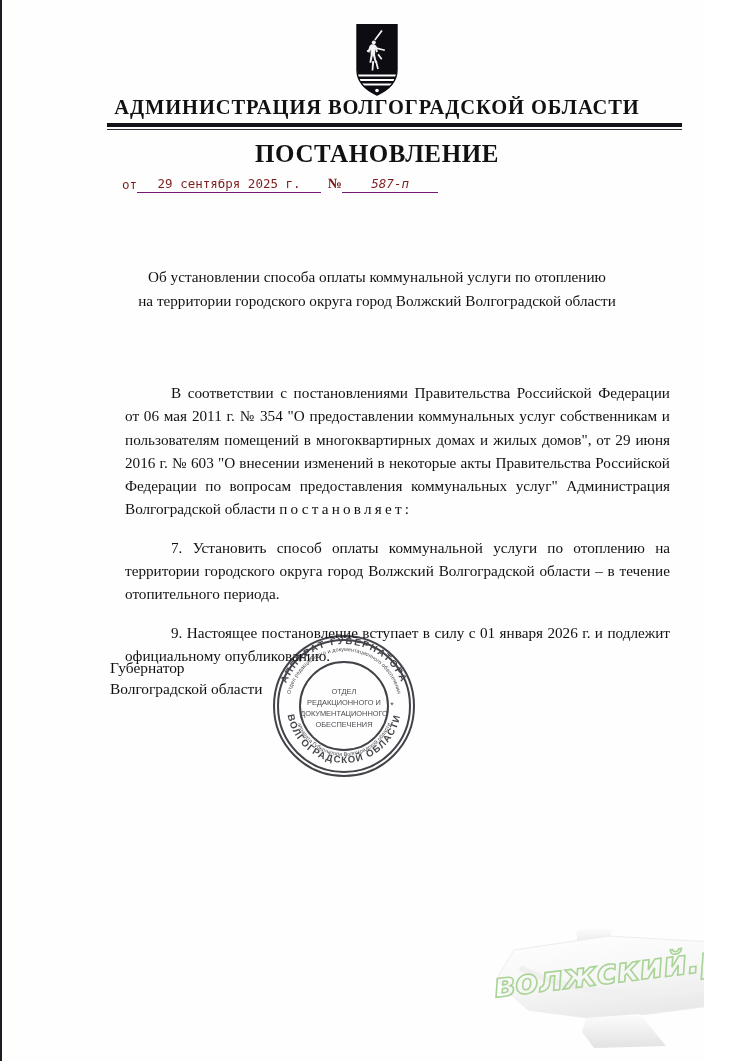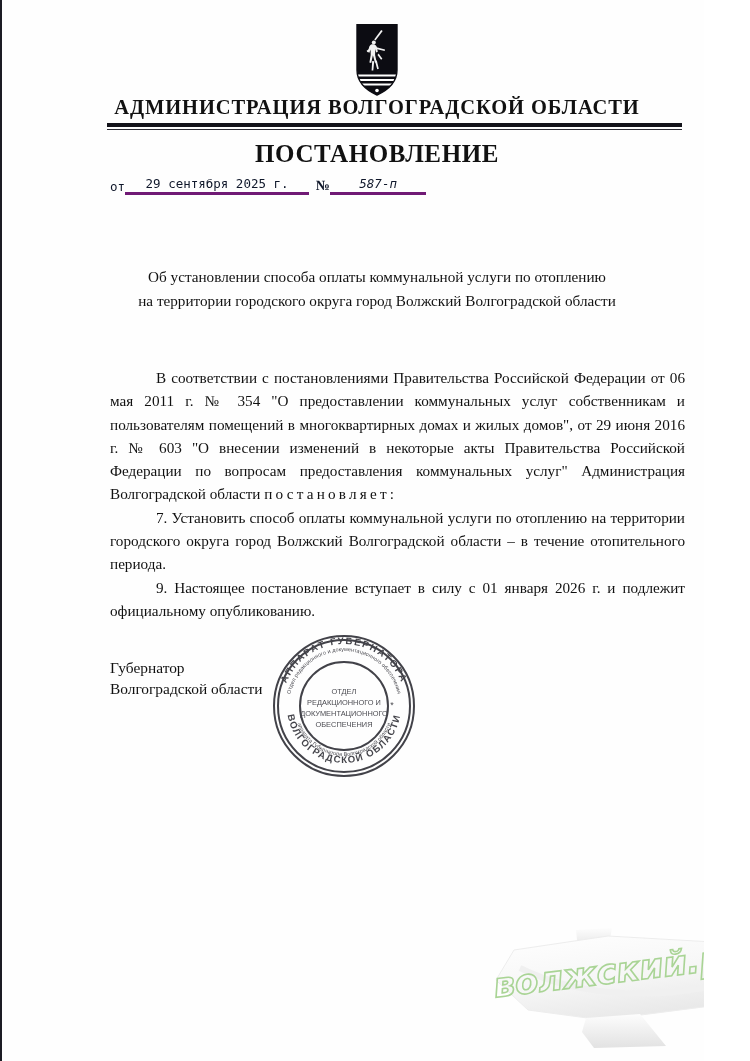"от" .dateline { color: #0f172a -> #7f1d1d; left: 108px -> 120px }
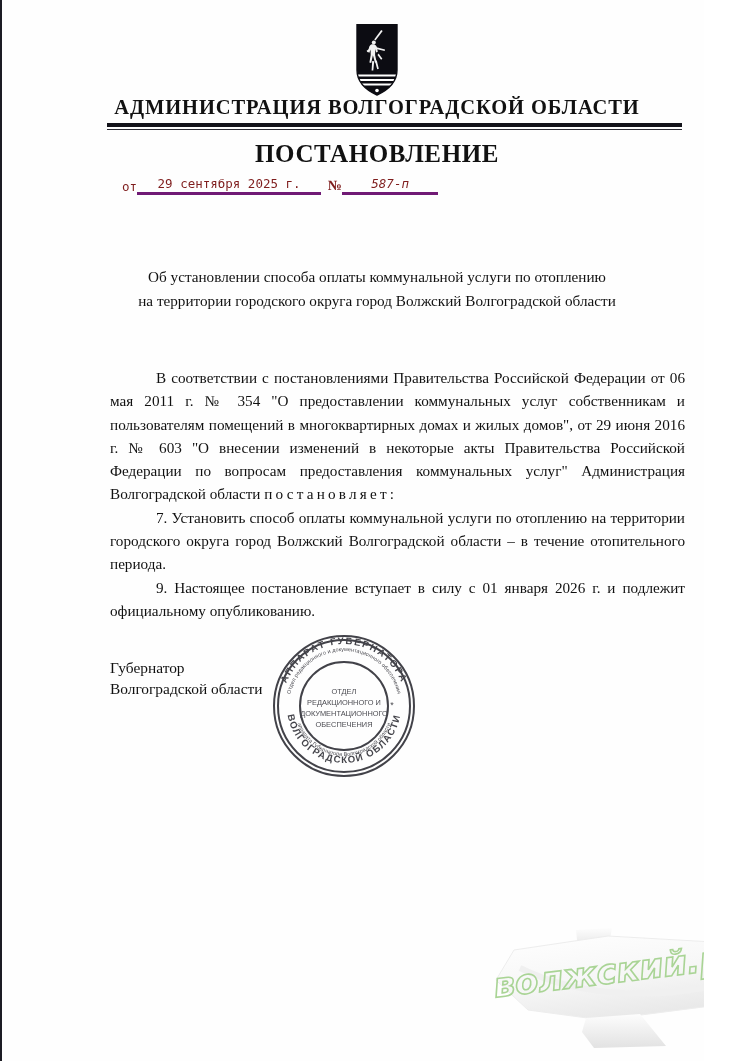"29 сентября 2025 г." .dl-field { border-bottom: 3px solid #701a75 -> 1px solid #701a75 }
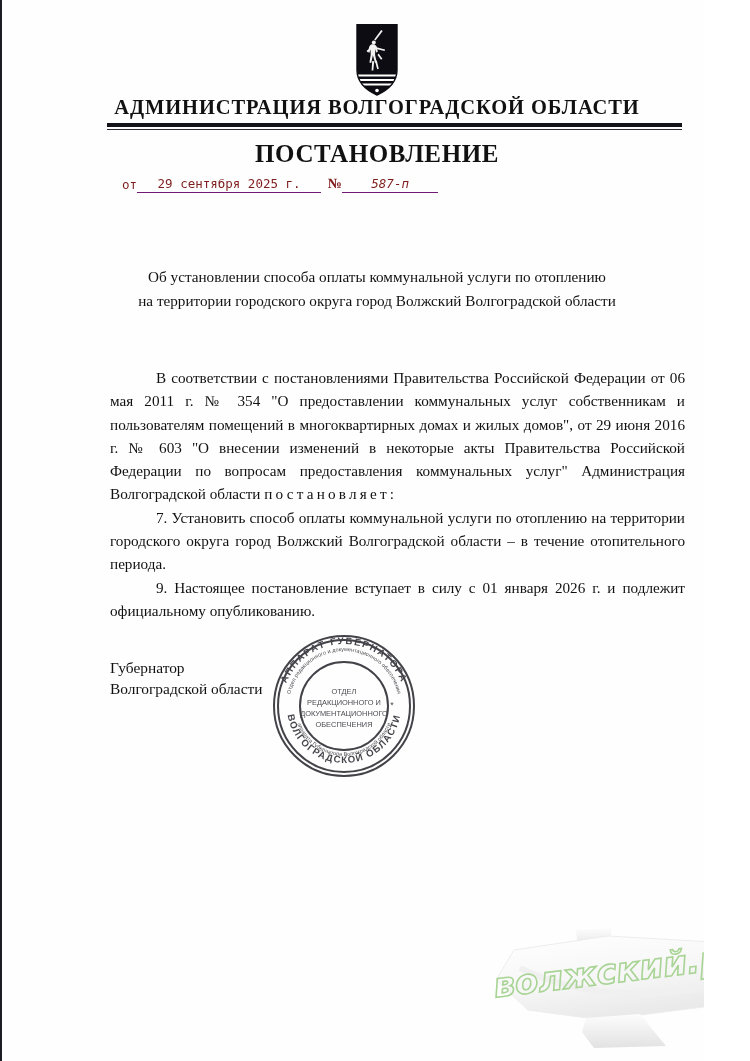"В соответствии с постановлениями" .body p { margin: 0 -> 15px }
